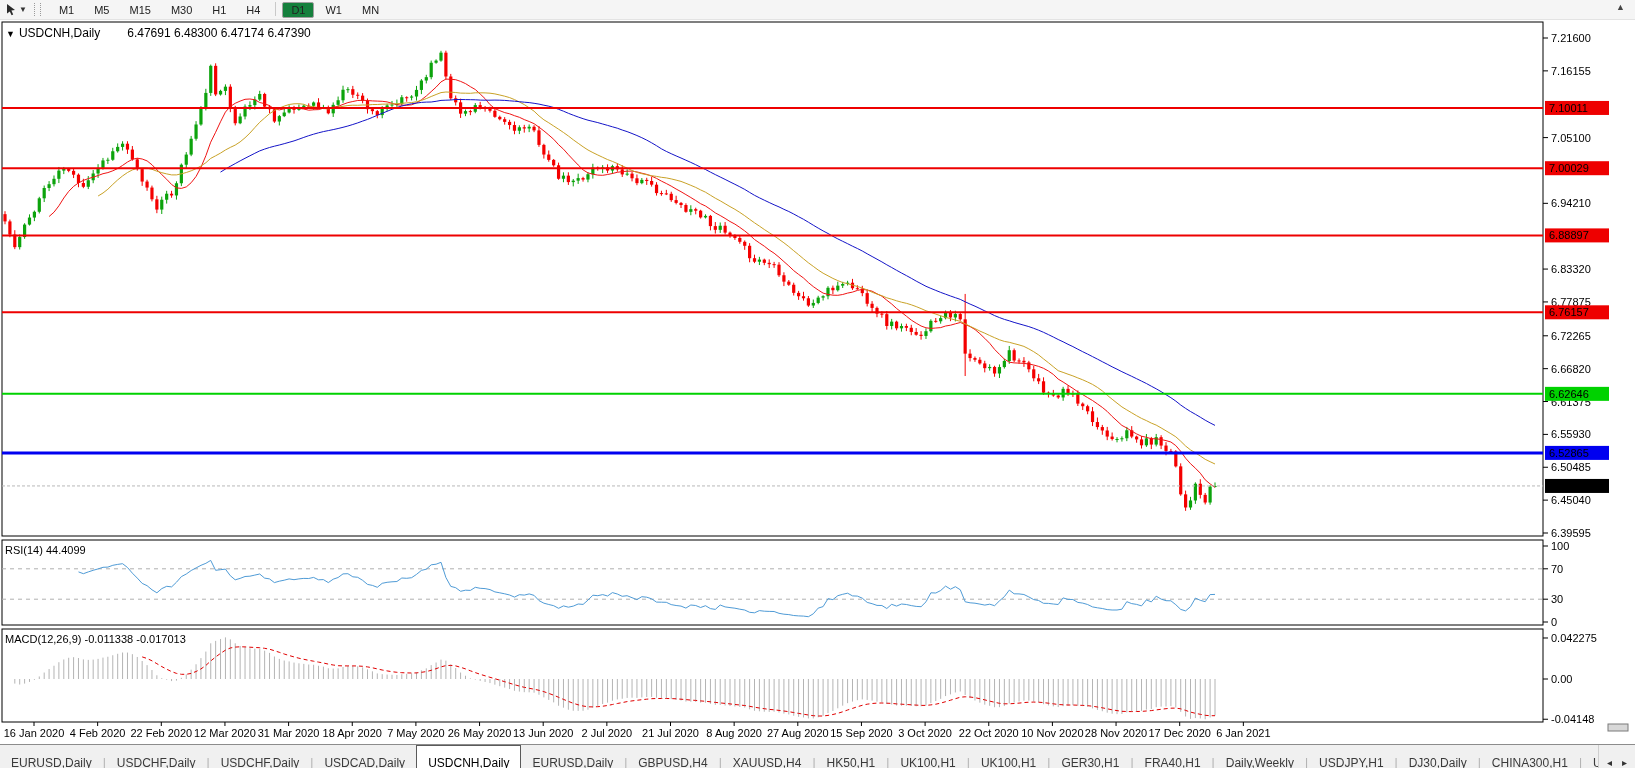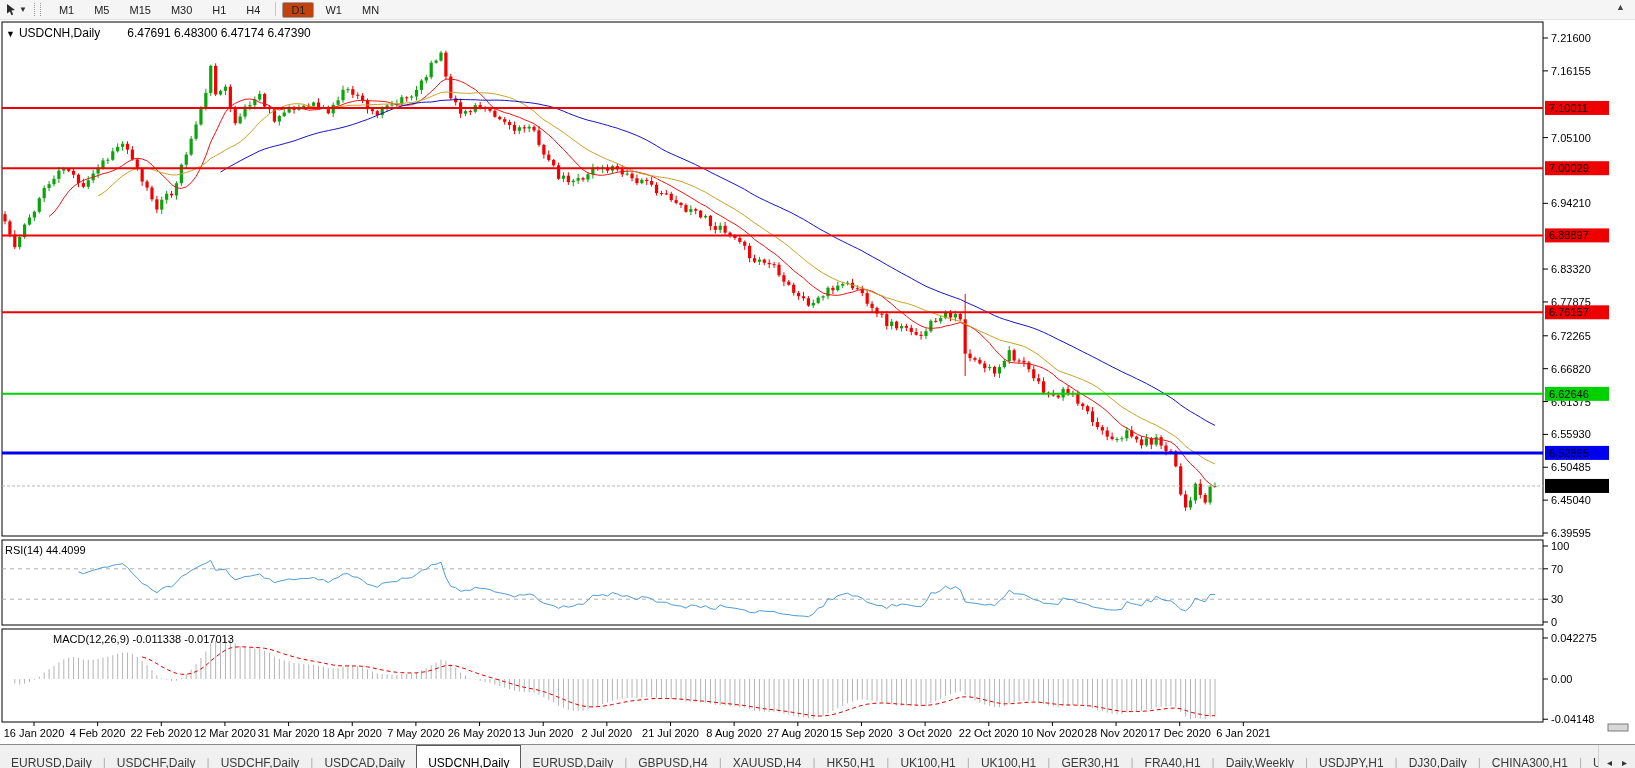"D1" .tfbtn.active { background: #c2410c -> #15803d }
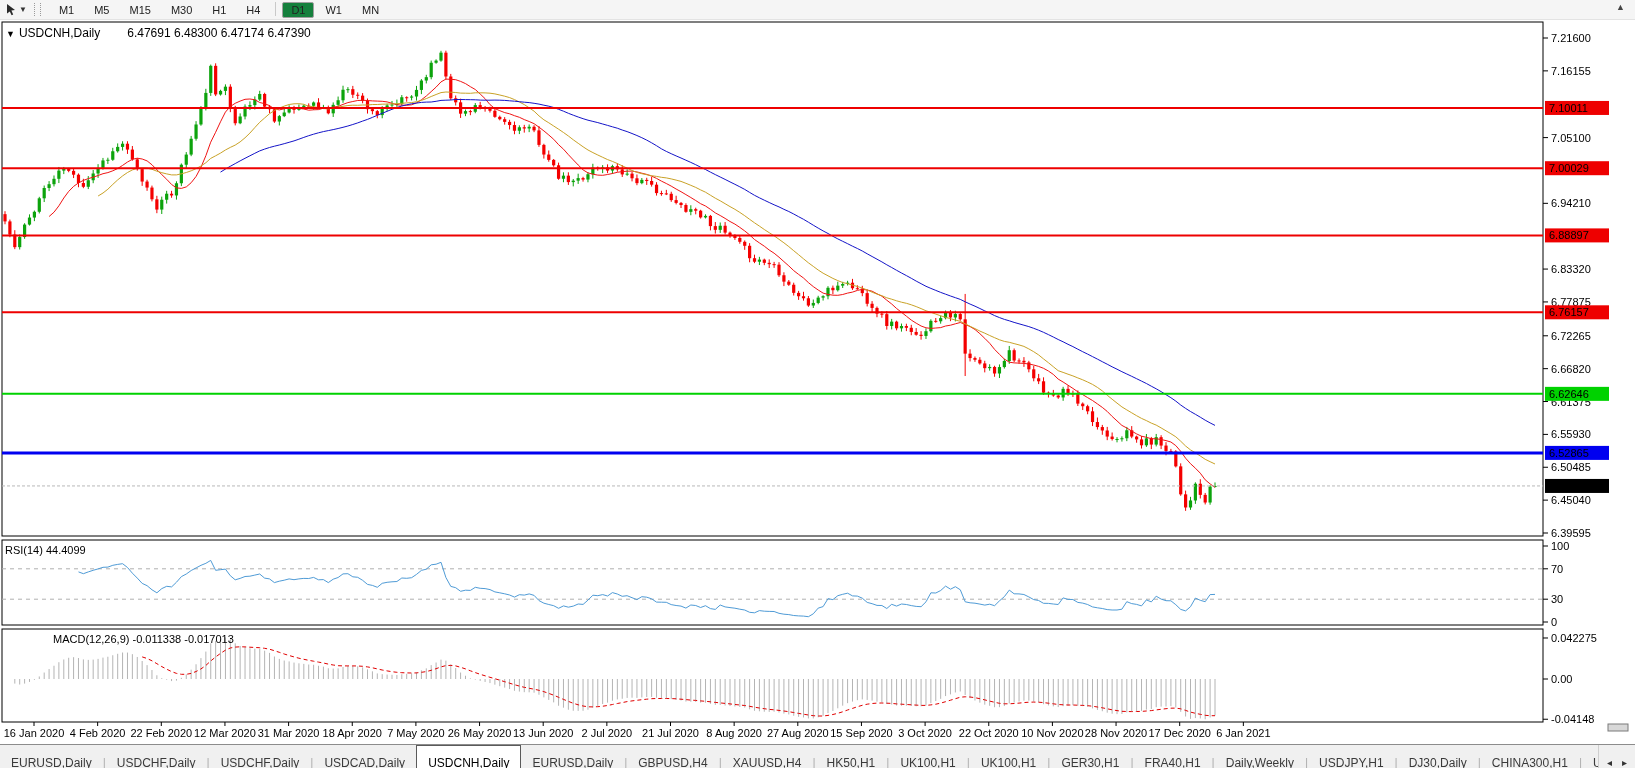"MACD(12,26,9) -0.011338 -0.017013" .macd-label { margin-left: 48px -> none }
